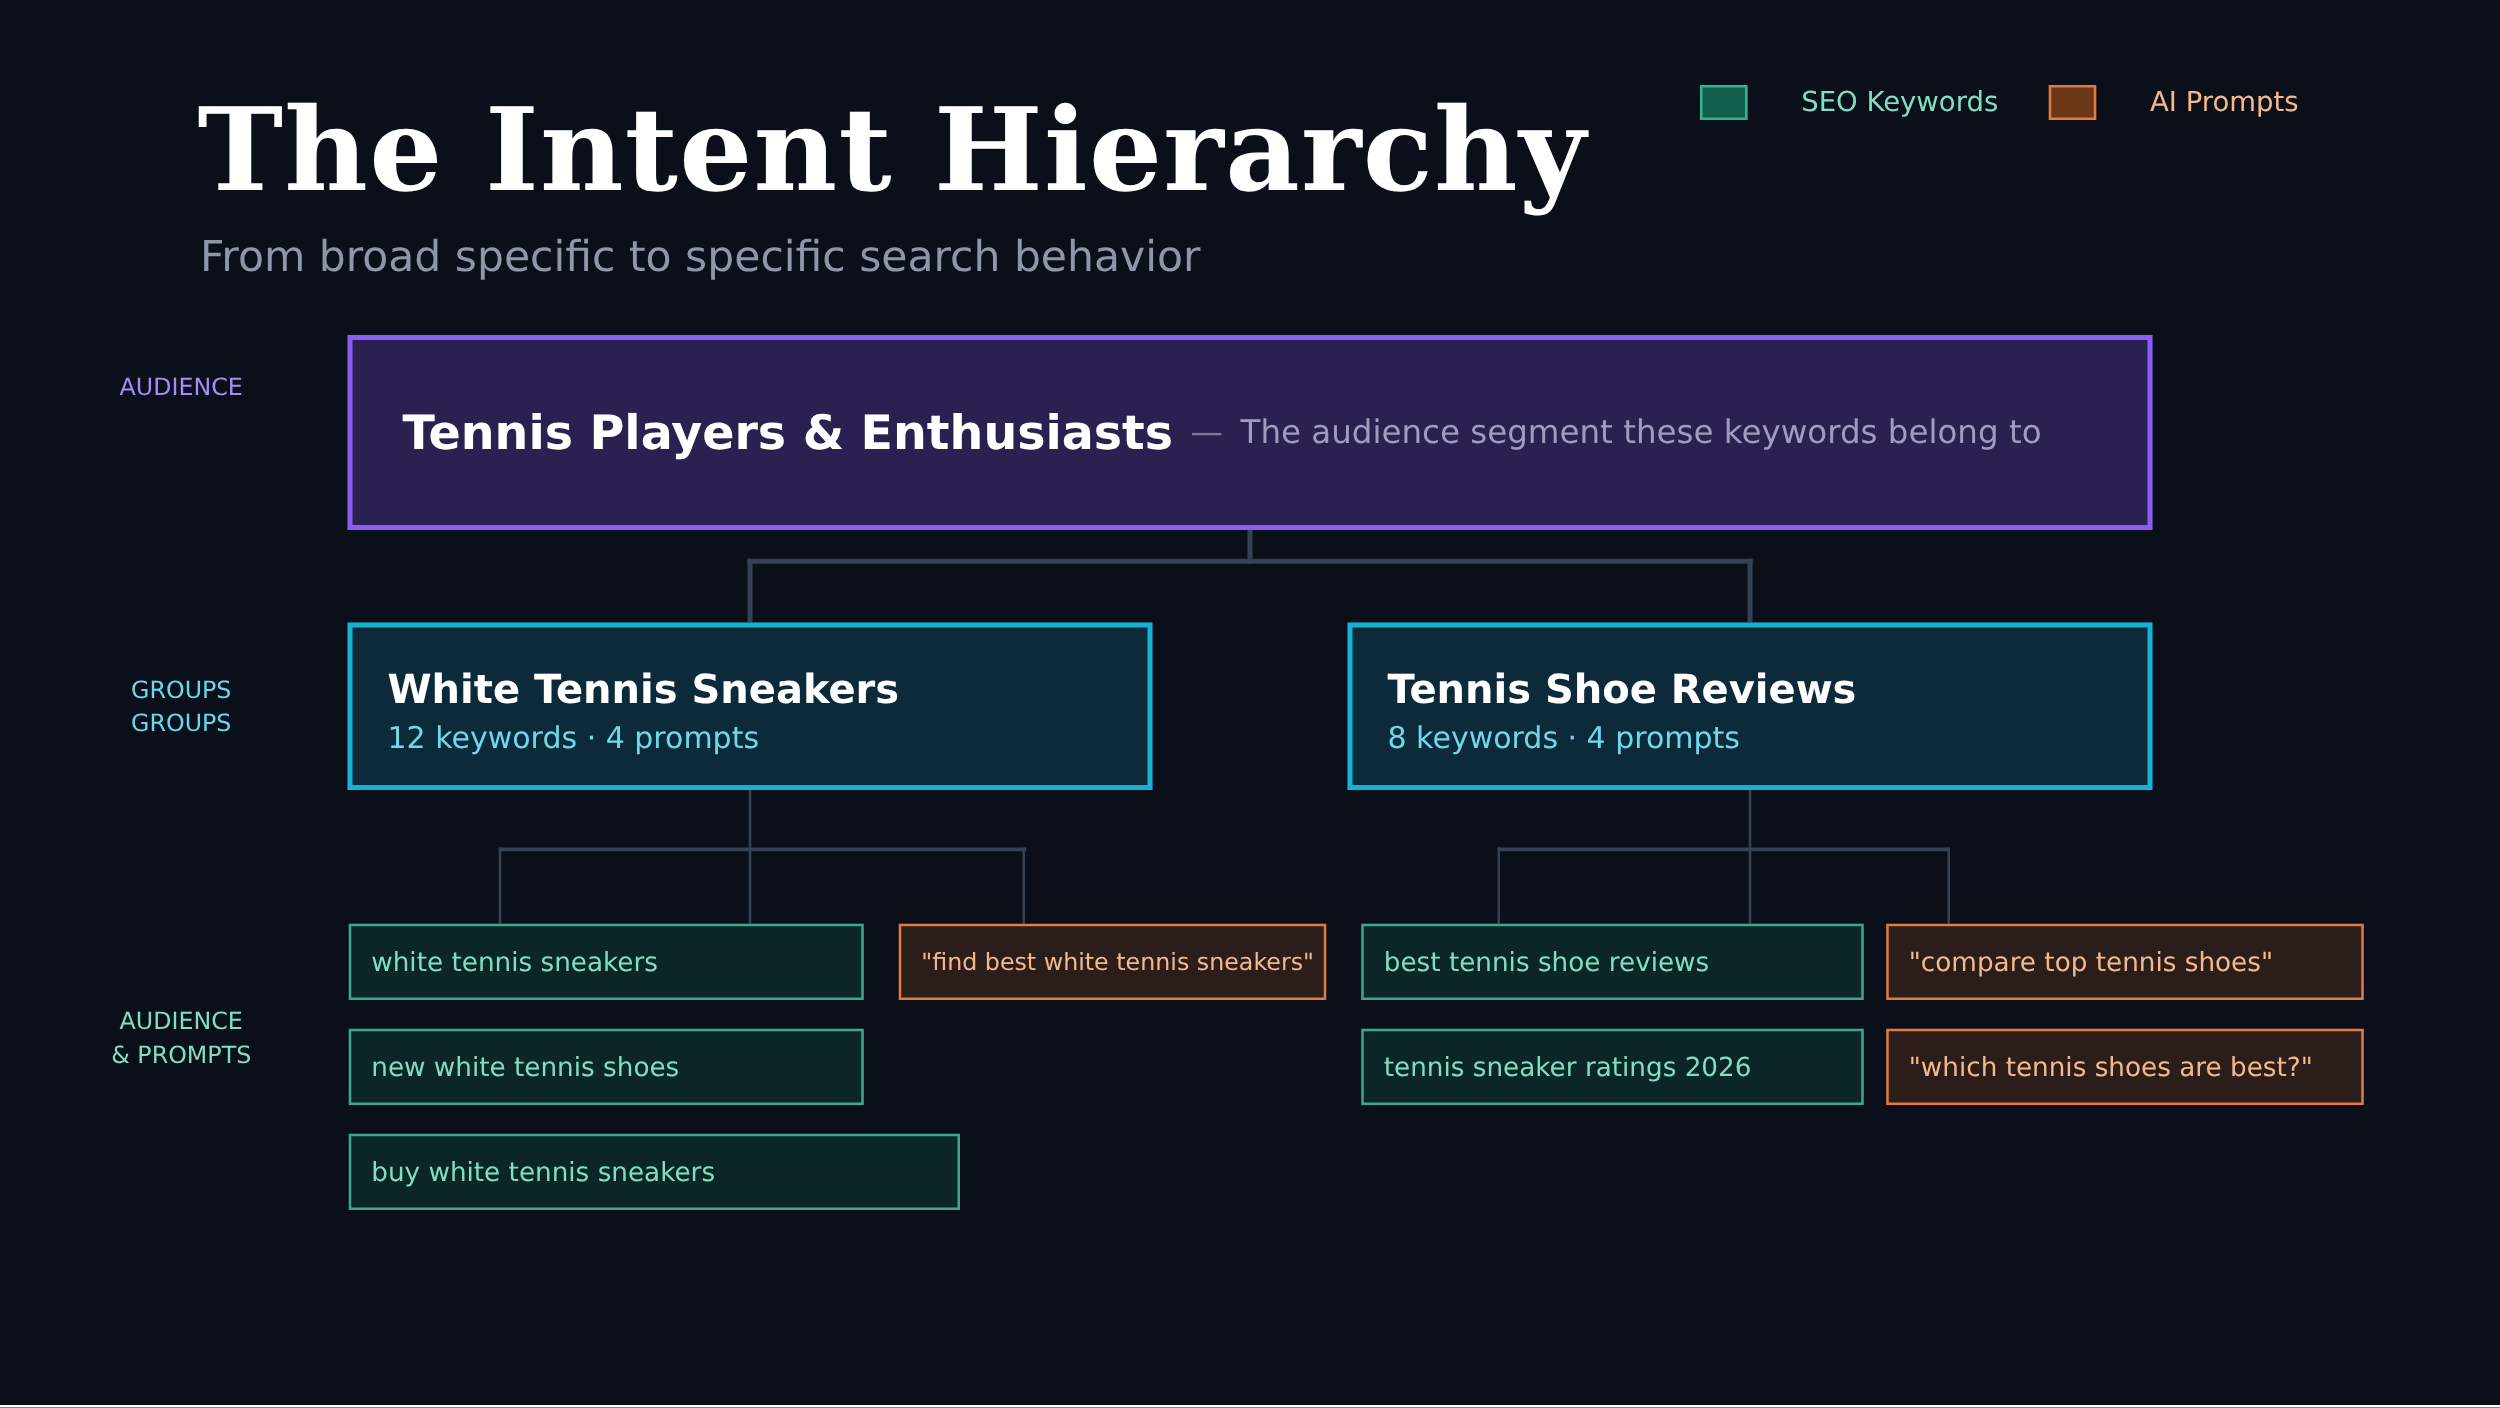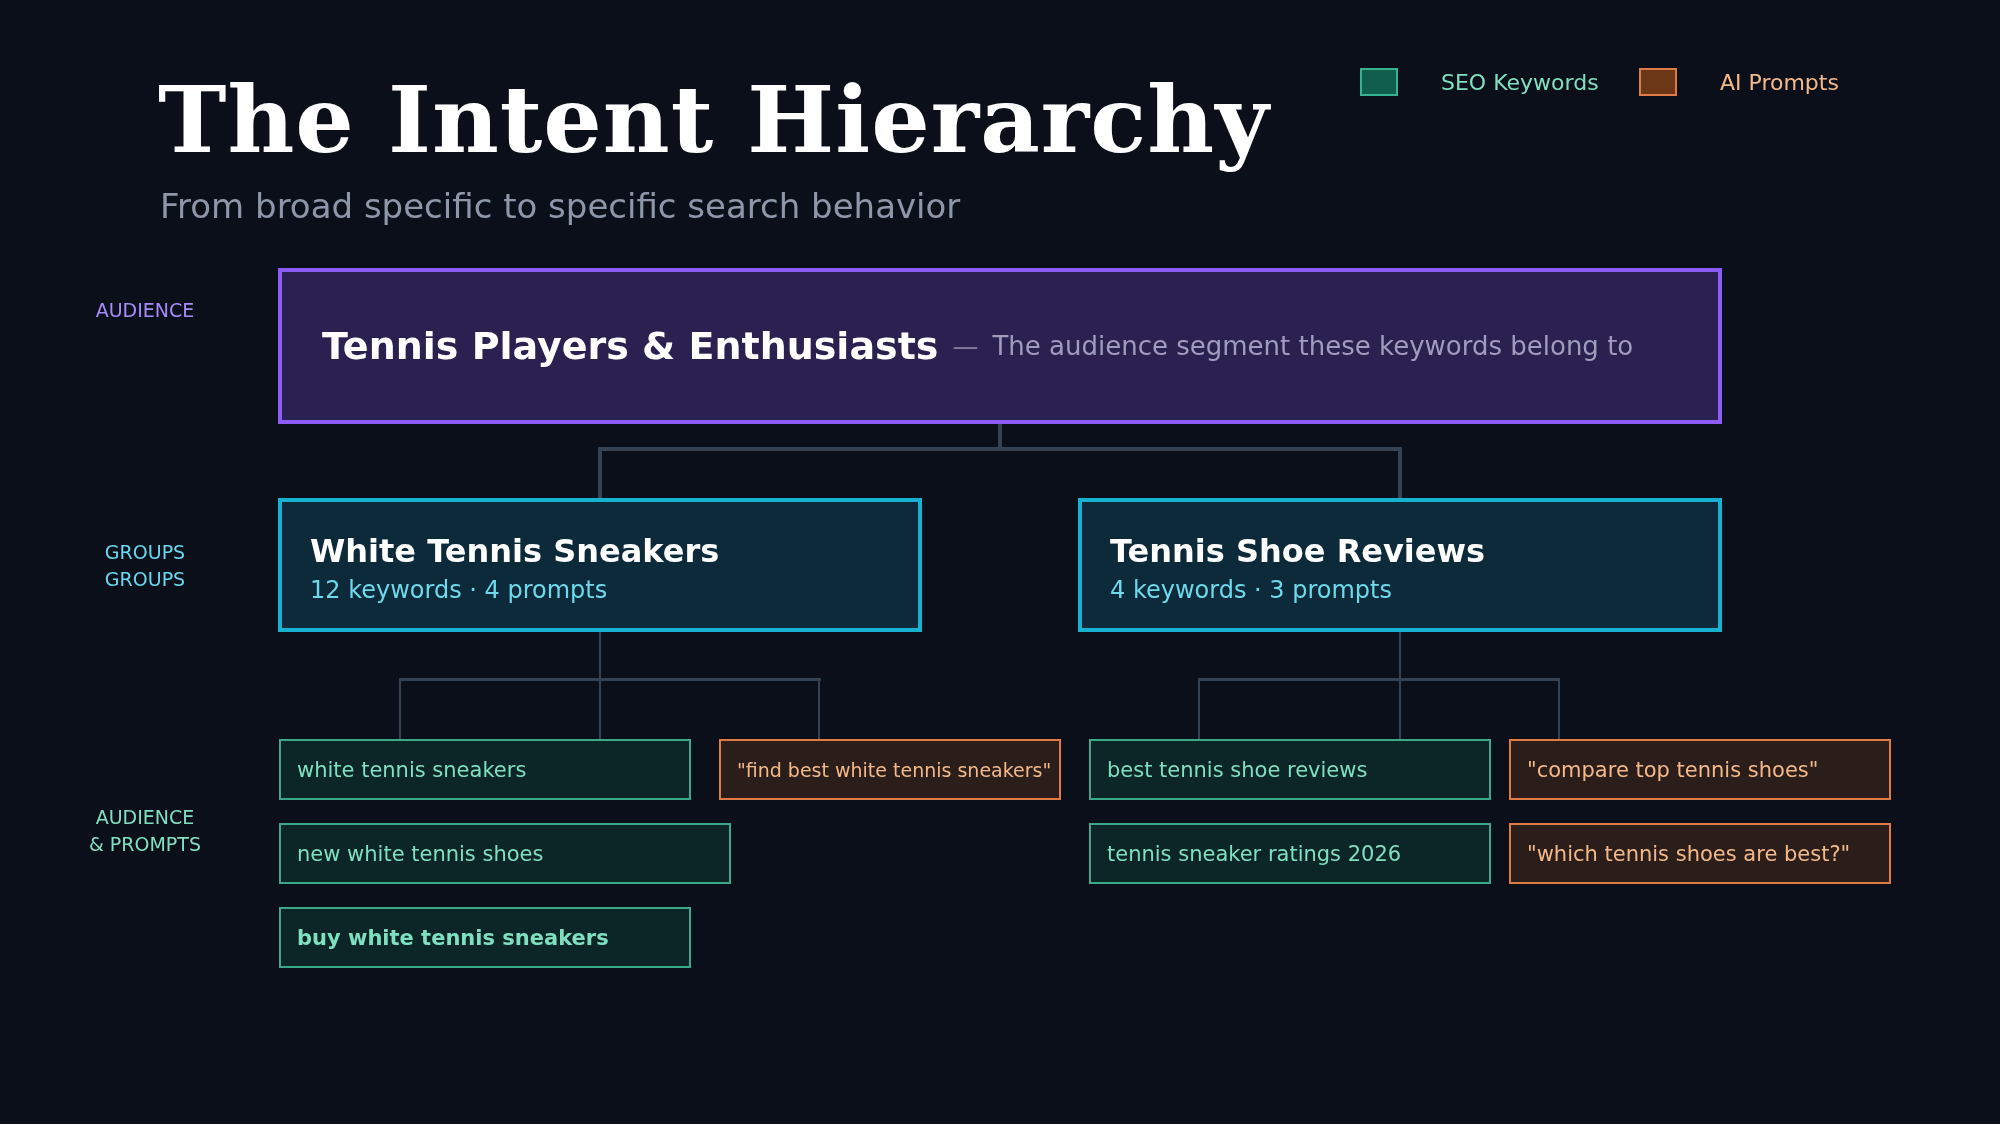"4 keywords · 3 prompts" div.intent-meta { text: 4 keywords · 3 -> 8 keywords · 4 }
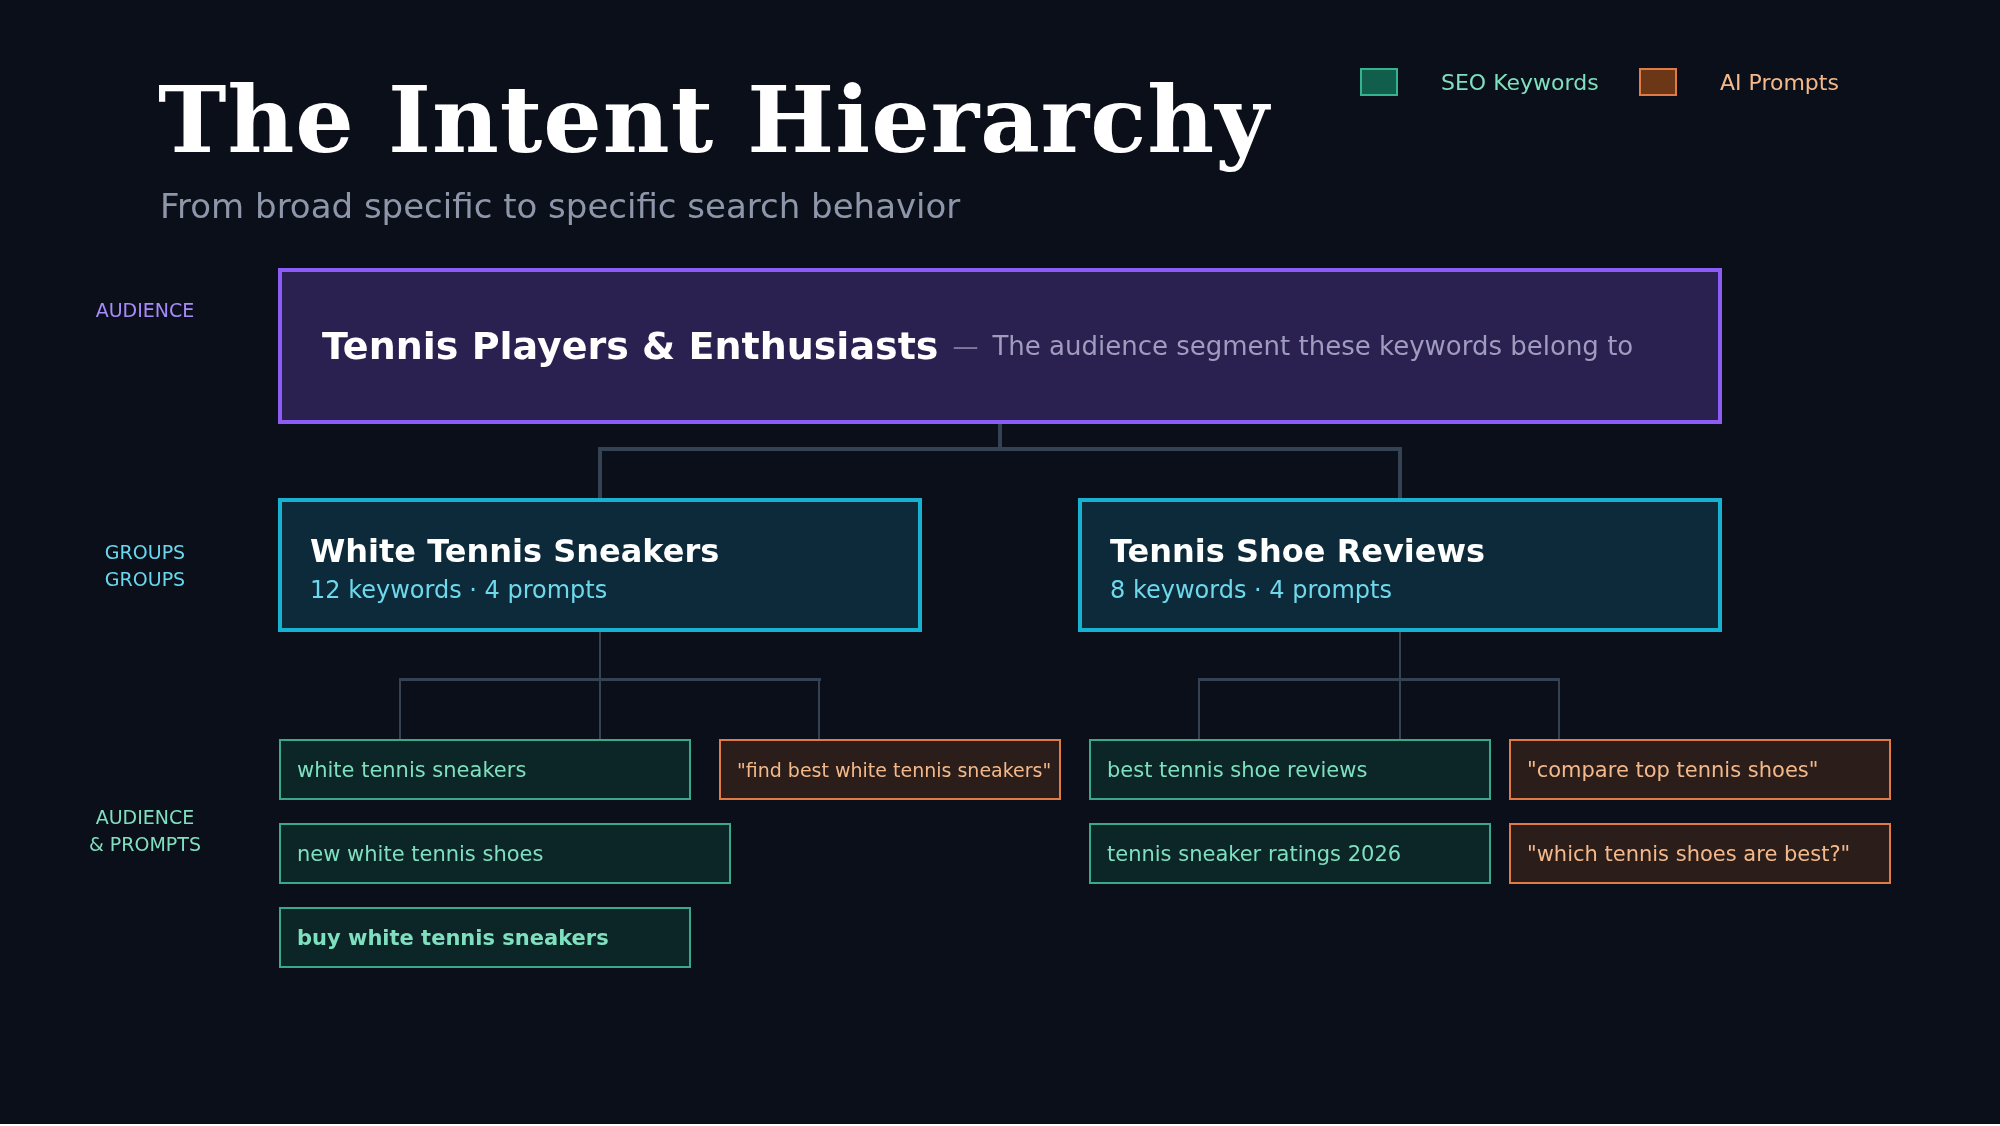"new white tennis shoes" div.abs { width: 452px -> 412px }
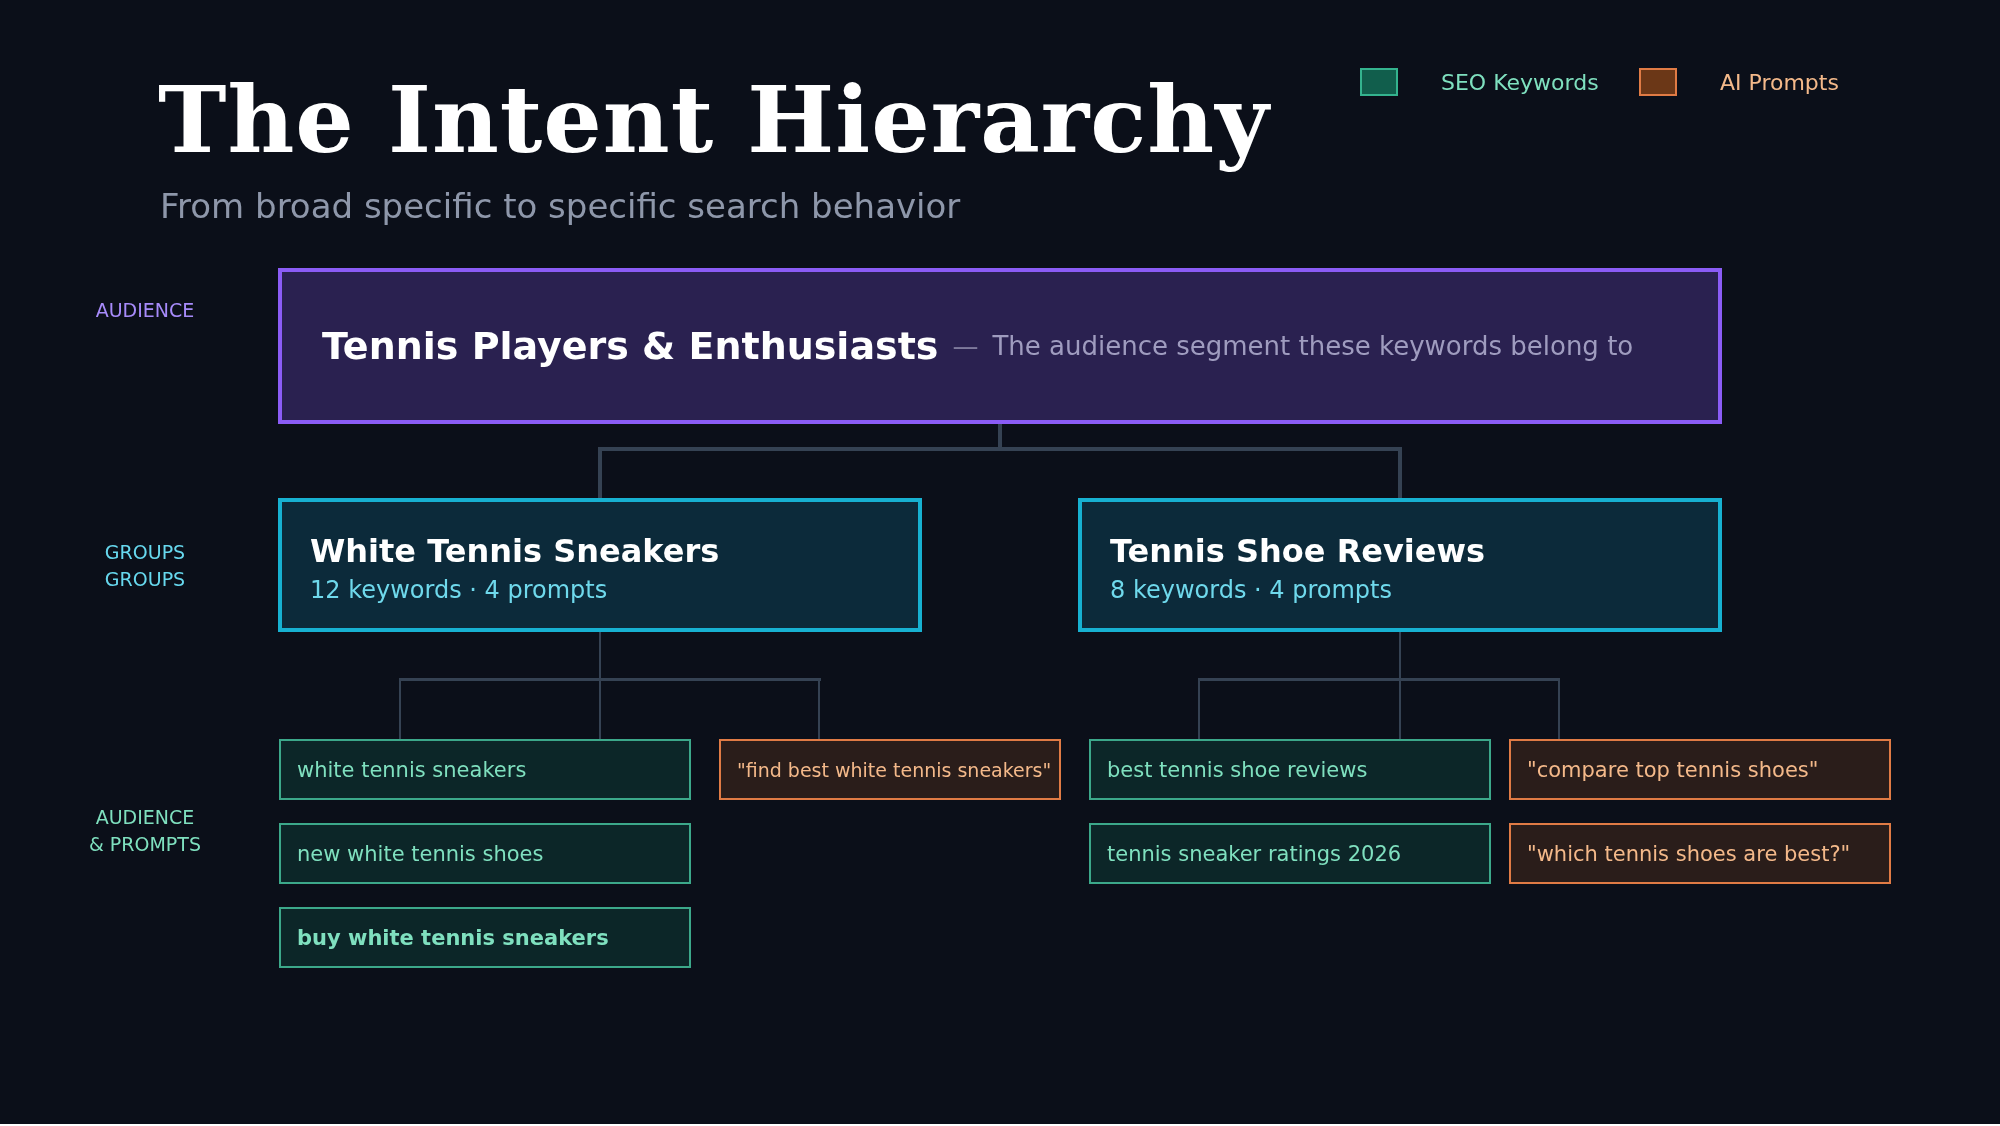"buy white tennis sneakers" div.abs { font-weight: bold -> none; width: 412px -> 489px }
